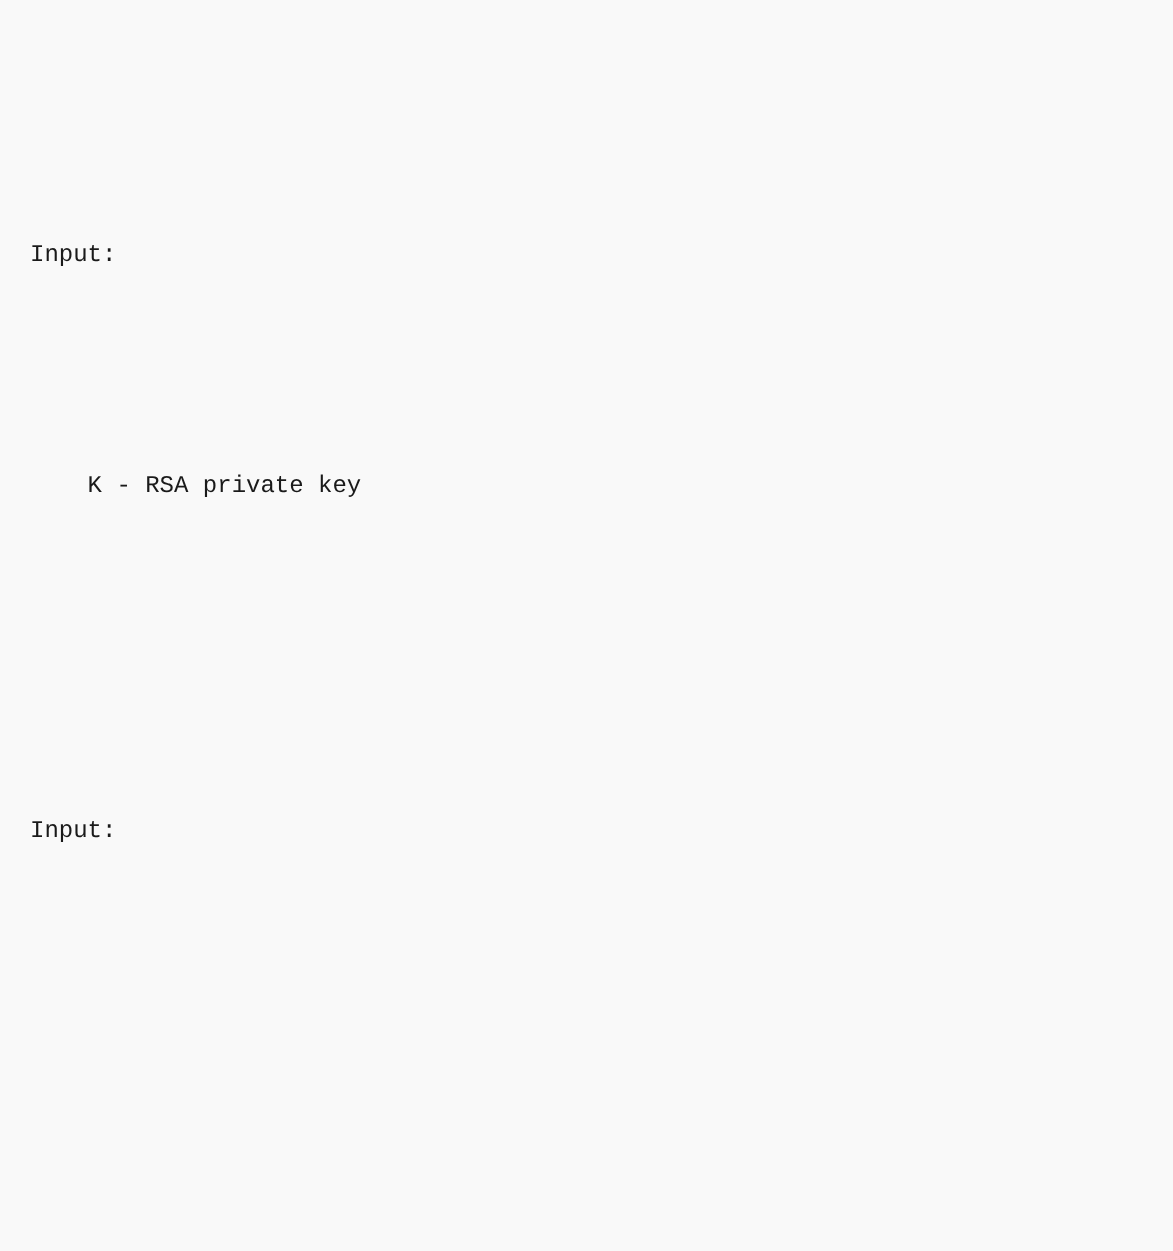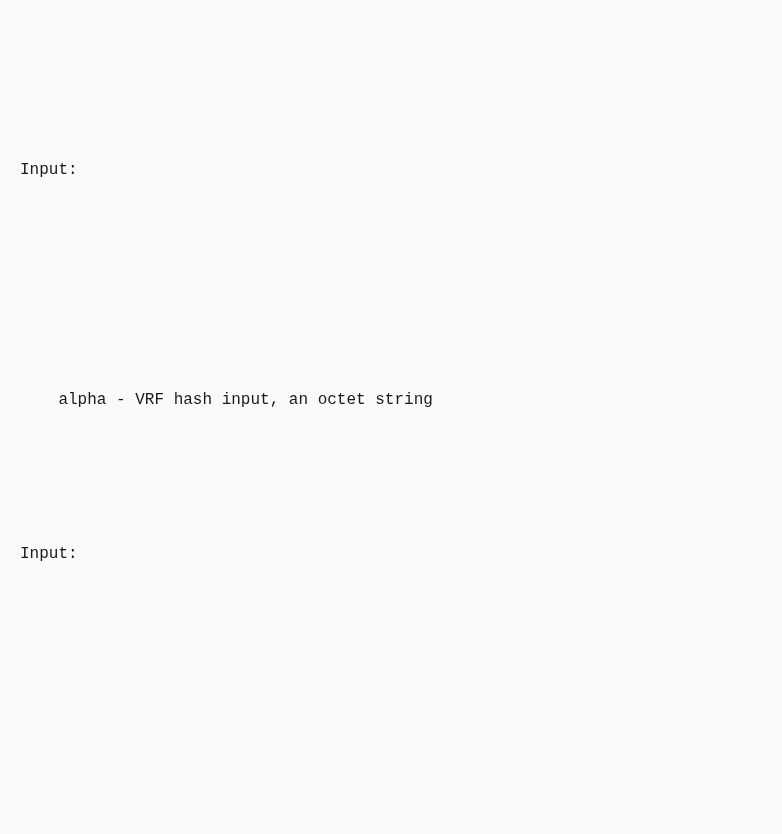"K - RSA private key" div { html: none -> <div> K - RSA private key</div> }
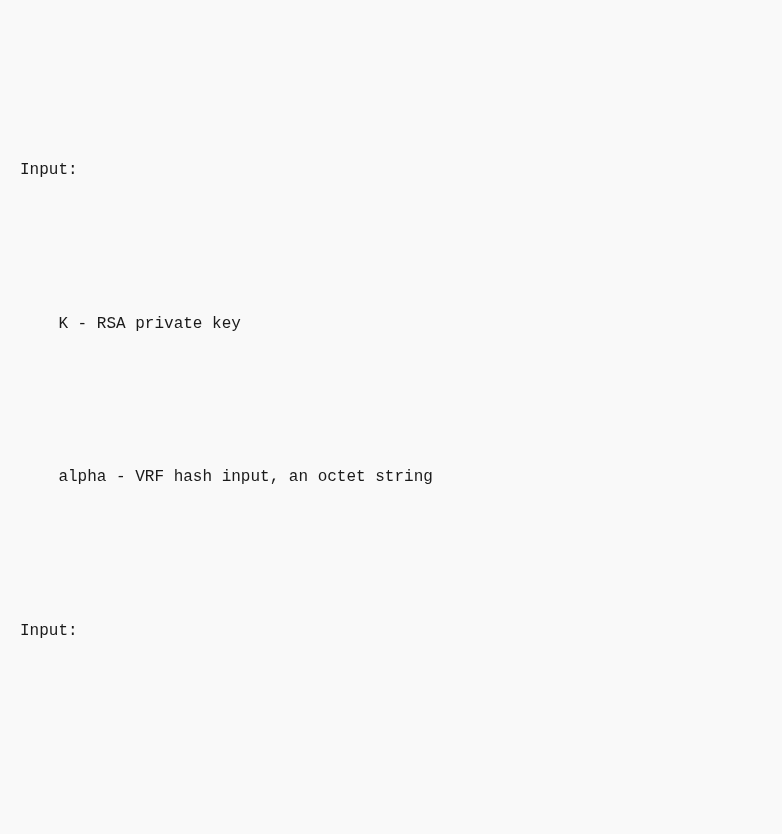"alpha - VRF hash input," div { html: <div> alpha - VRF hash input, an octet string</div> -> none }
